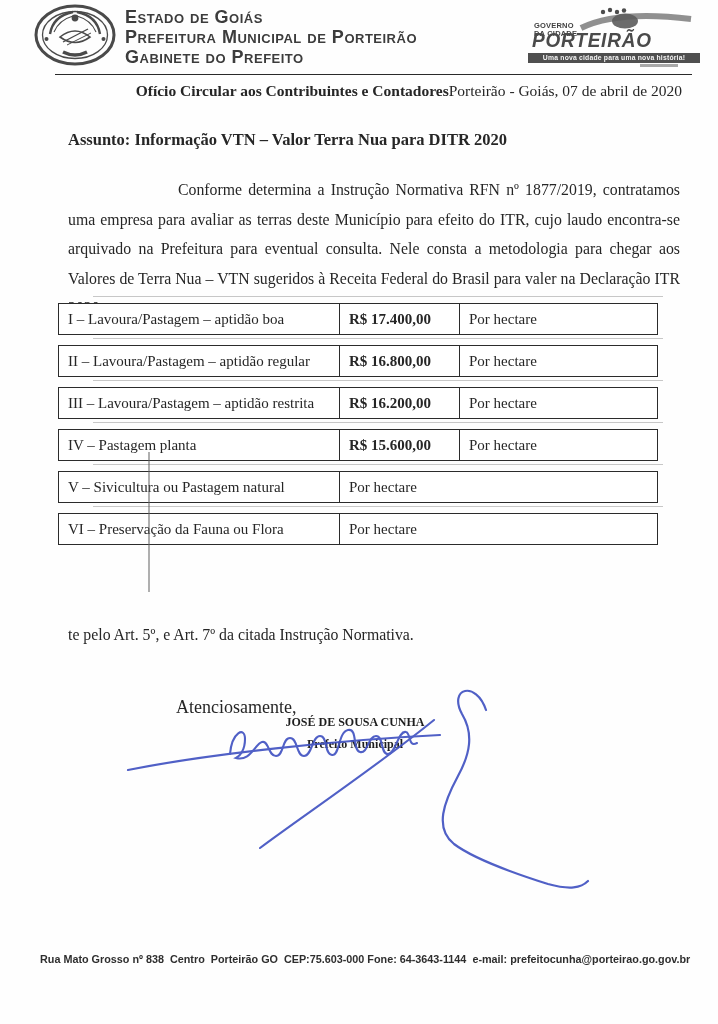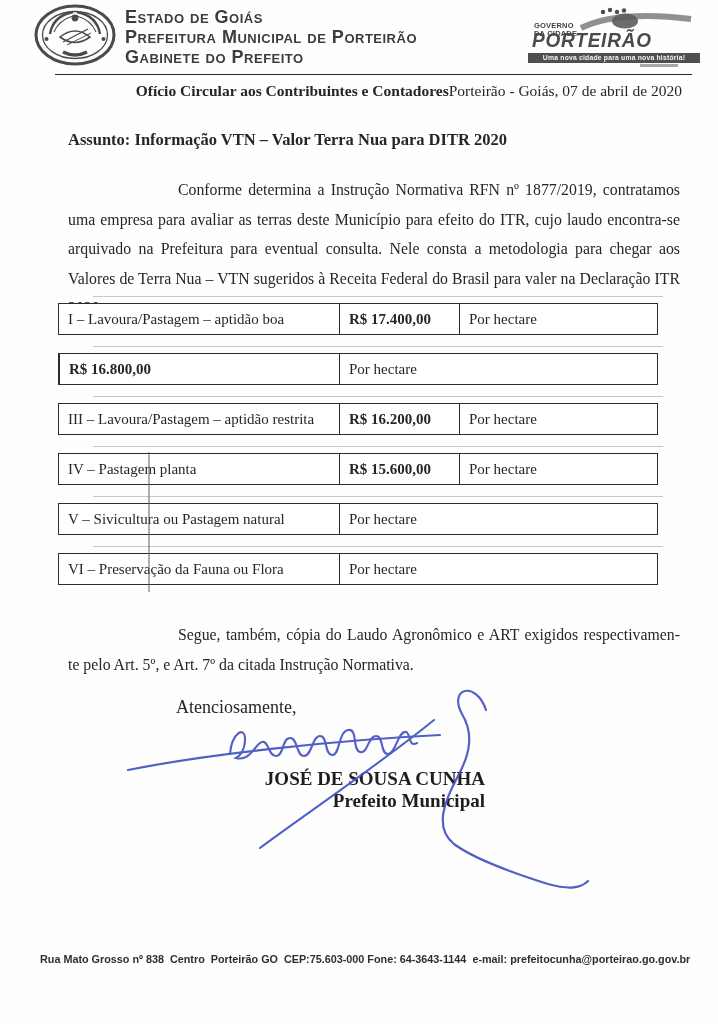"I – Lavoura/Pastagem – aptidão" .vtn-table { gap: 18px -> 10px }
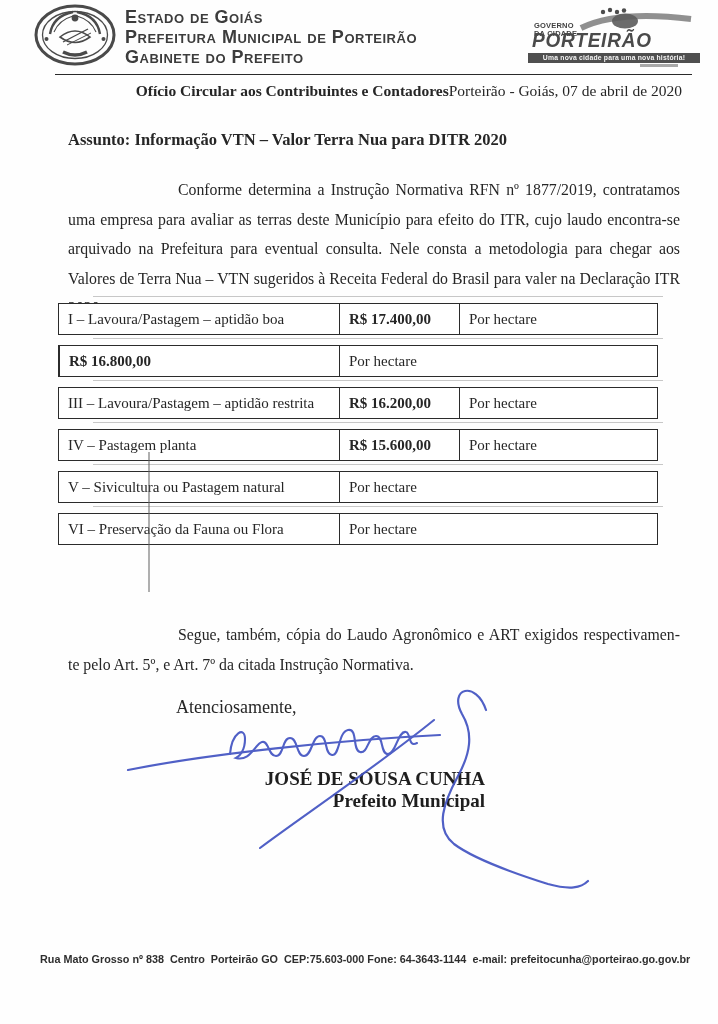"II – Lavoura/Pastagem – aptidão" span.cat { html: none -> <span>II – Lavoura/Pastagem – aptidão regular</span> }
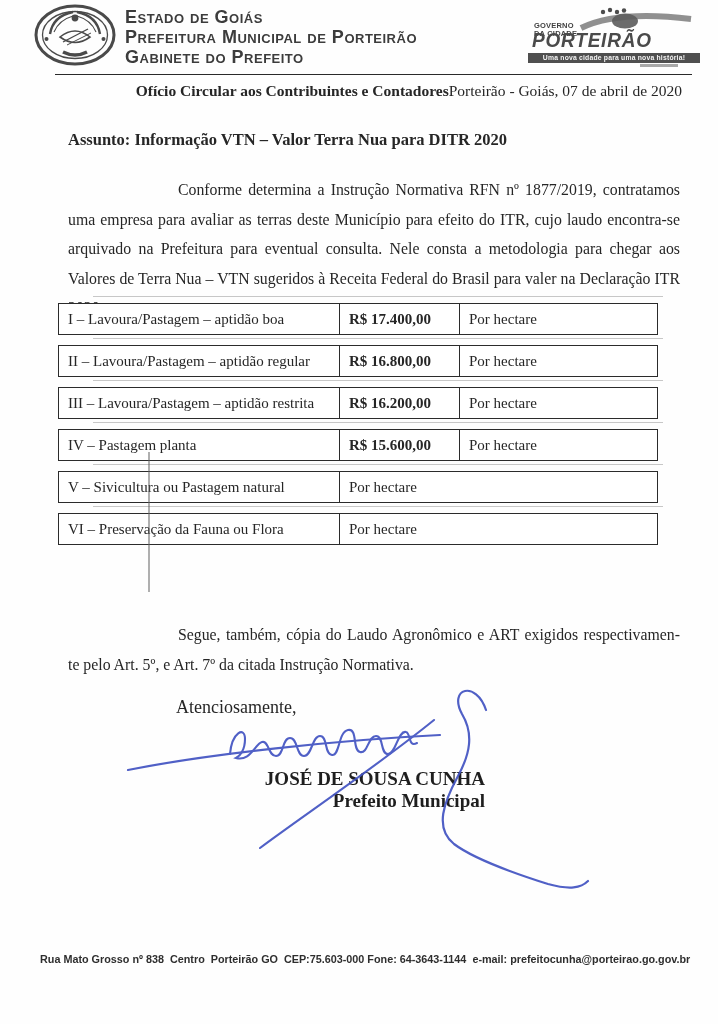"Segue, também, cópia do Laudo" div.ln1 { html: <div>Segue, também, cópia do Laudo Agronômico e ART exigidos respectivamen-</div> -> none }
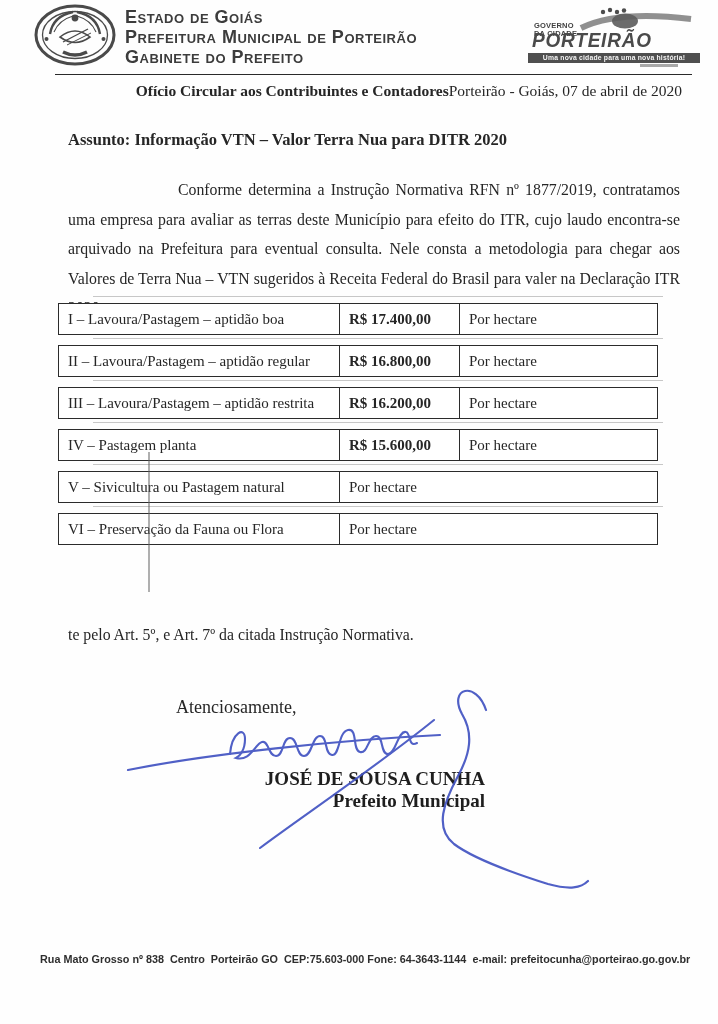"JOSÉ DE SOUSA CUNHA" .sig-name { font-size: 19px -> 12px; text-align: right -> center; top: 768px -> 711px }
